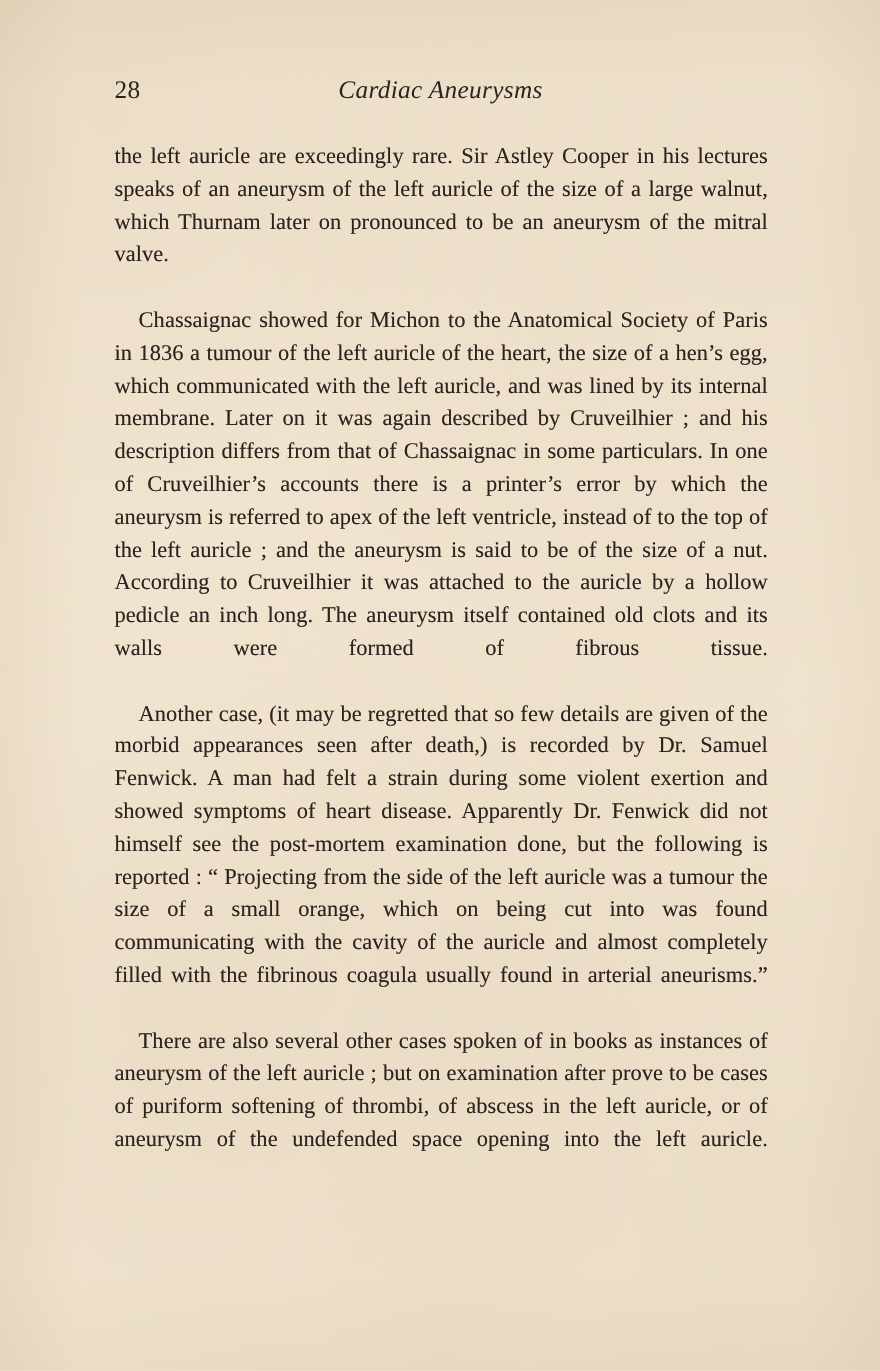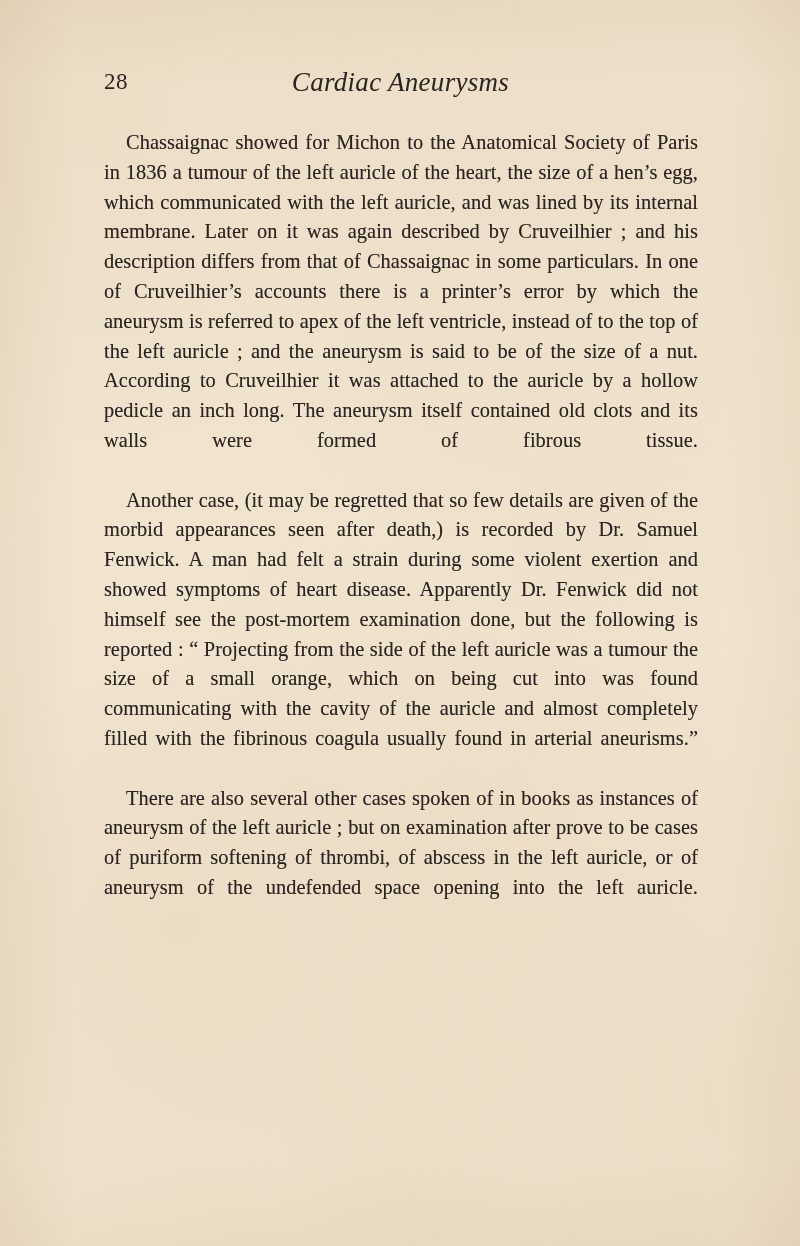"Cardiac Aneurysms" .head-title { font-size: 27px -> 23px }
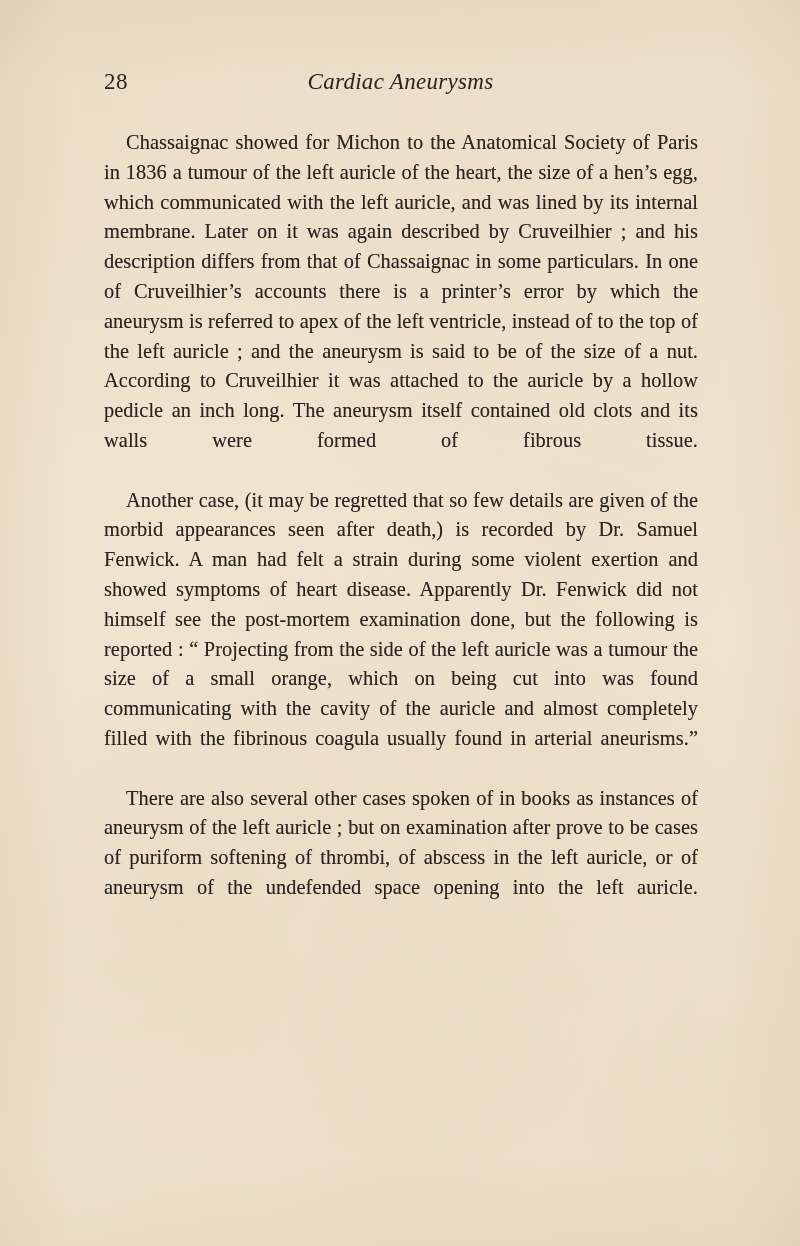"the left auricle are exceedingly" p.para { html: none -> <p>the left auricle are exceedingly rare. Sir Astley Cooper in his lectures speaks of an aneurysm of the left auricle of the size of a large walnut, which Thurnam later on pronounced to be an aneurysm of the mitral valve.</p> }
